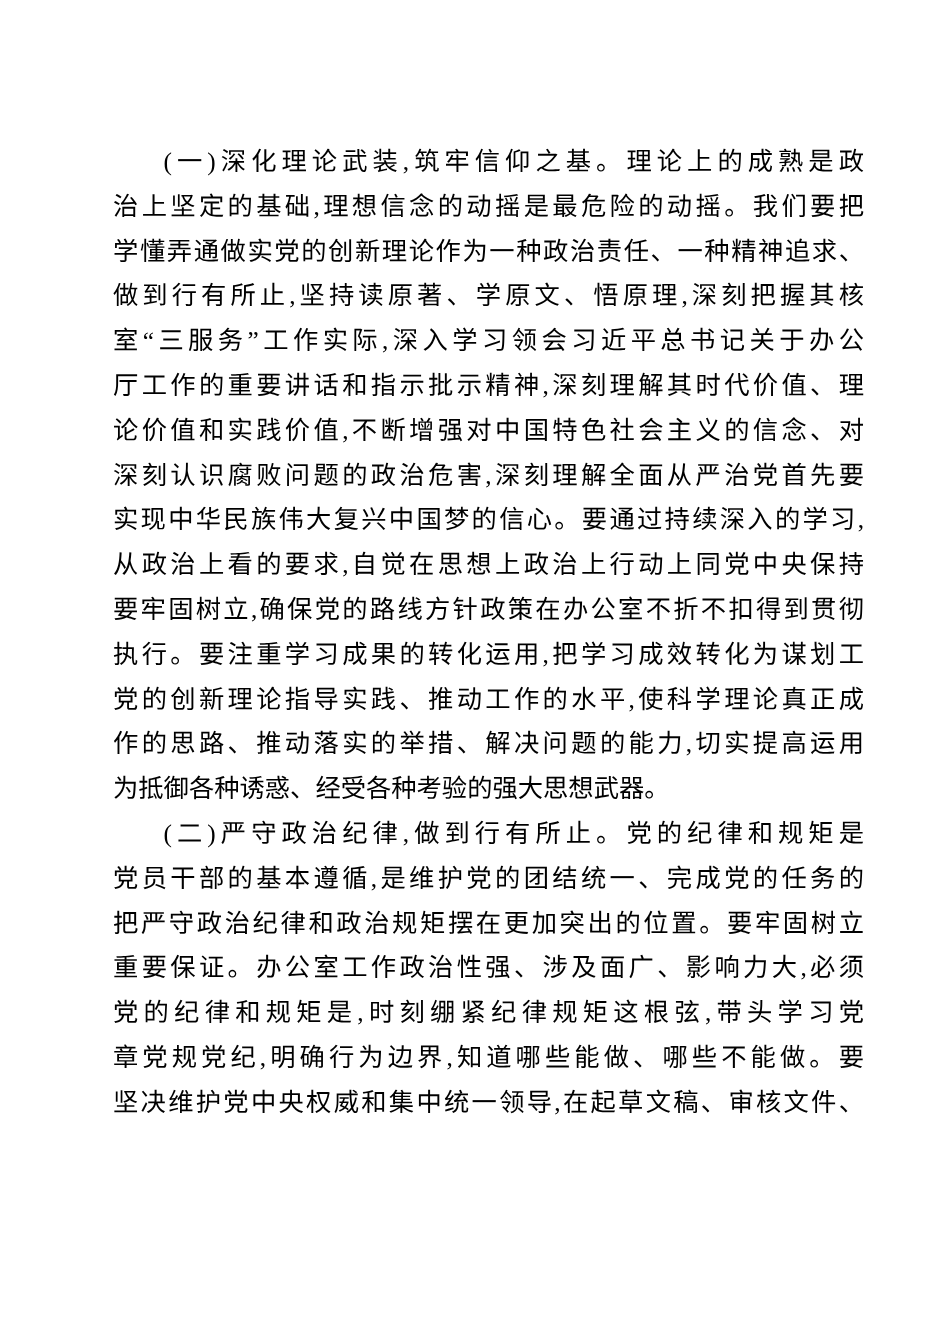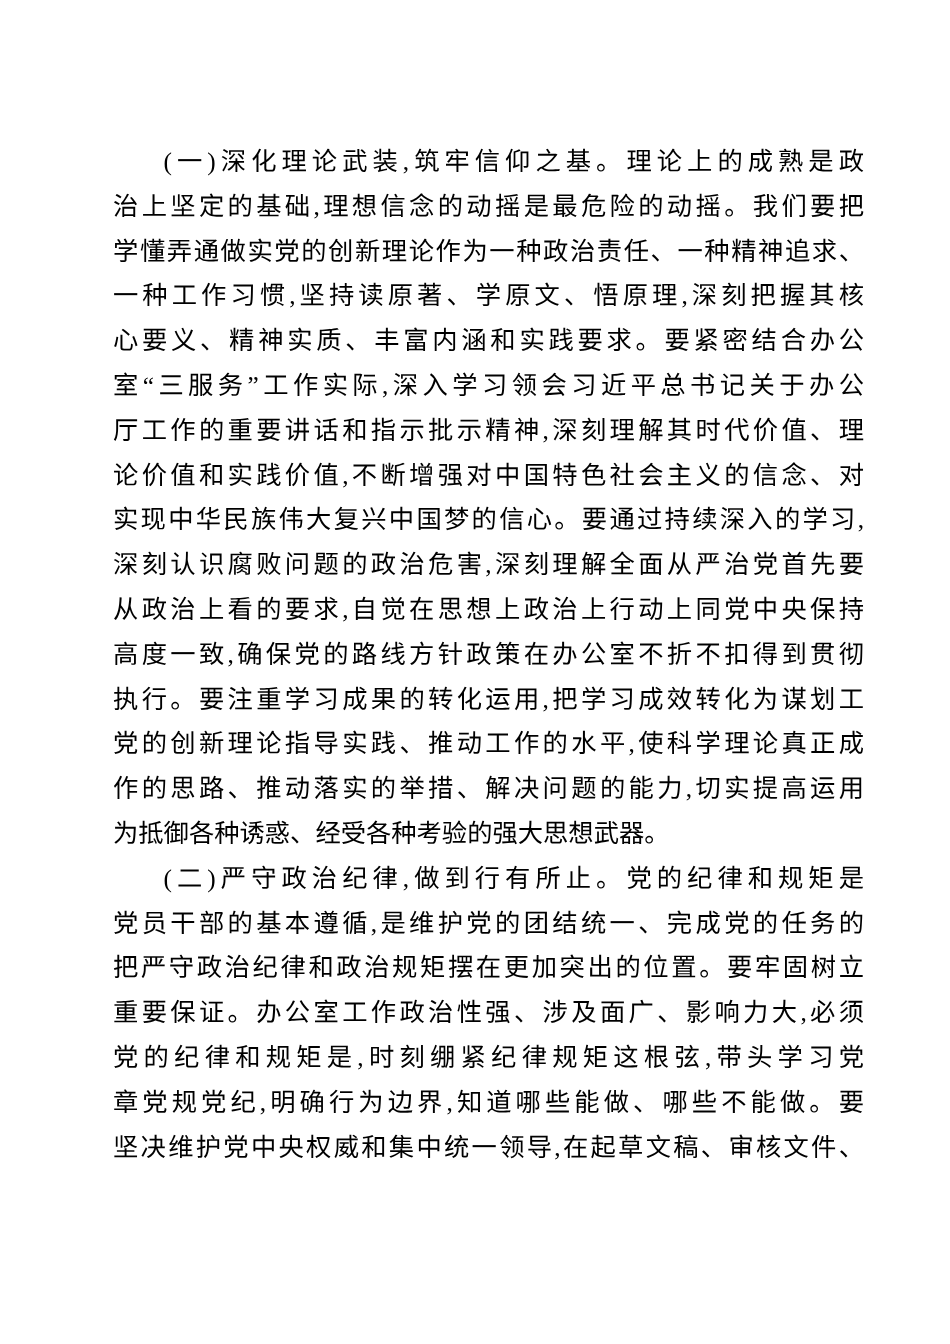"一种工作习惯,坚持读原著、学原文、悟原理,深刻把握其核" div.line { text: 一种工作习惯 -> 做到行有所止 }
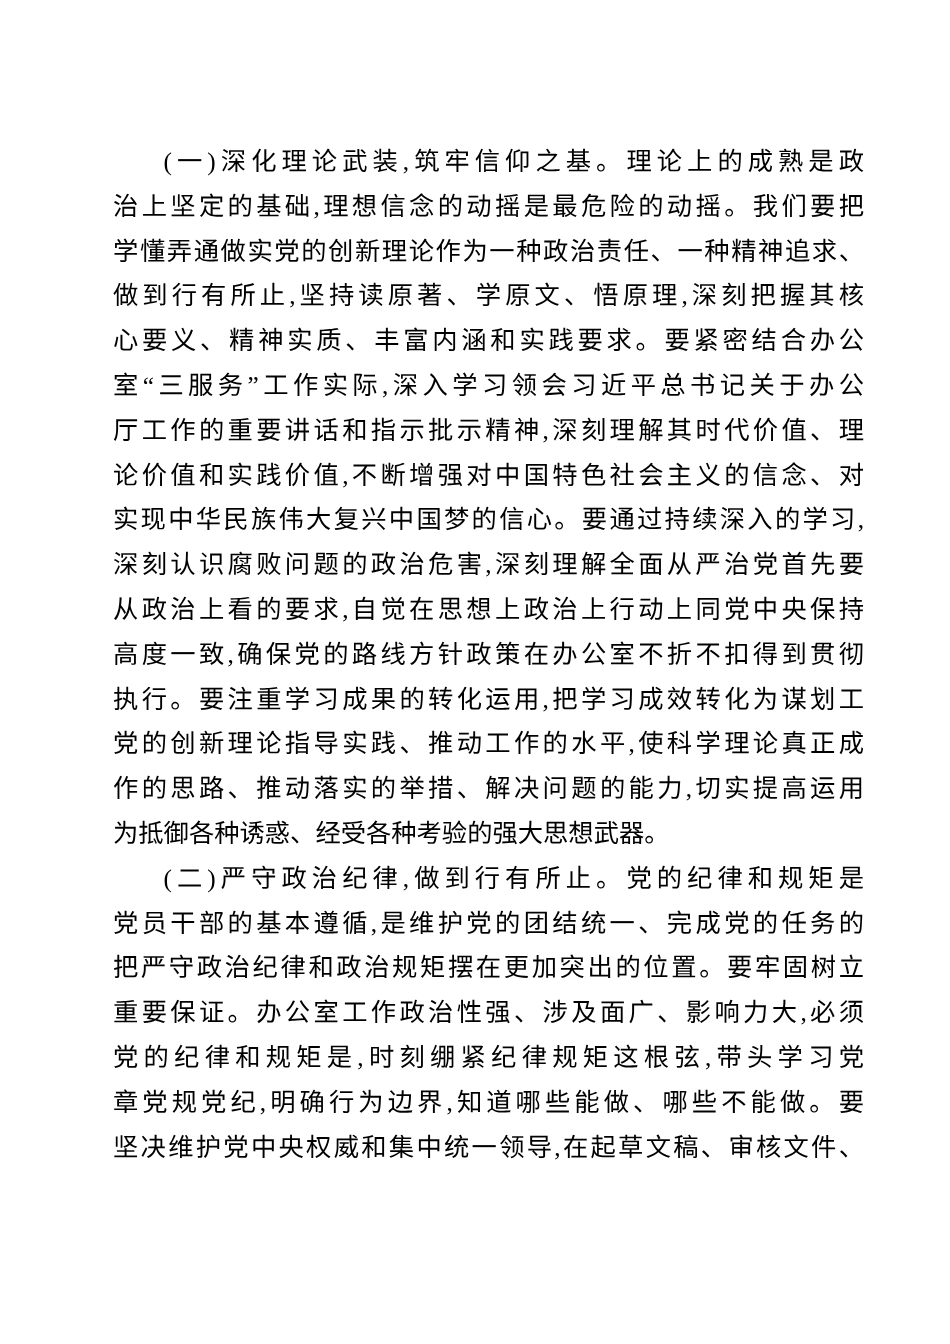"心要义、精神实质、丰富内涵和实践要求。要紧密结合办公" div.line { html: <div>心要义、精神实质、丰富内涵和实践要求。要紧密结合办公</div> -> none }
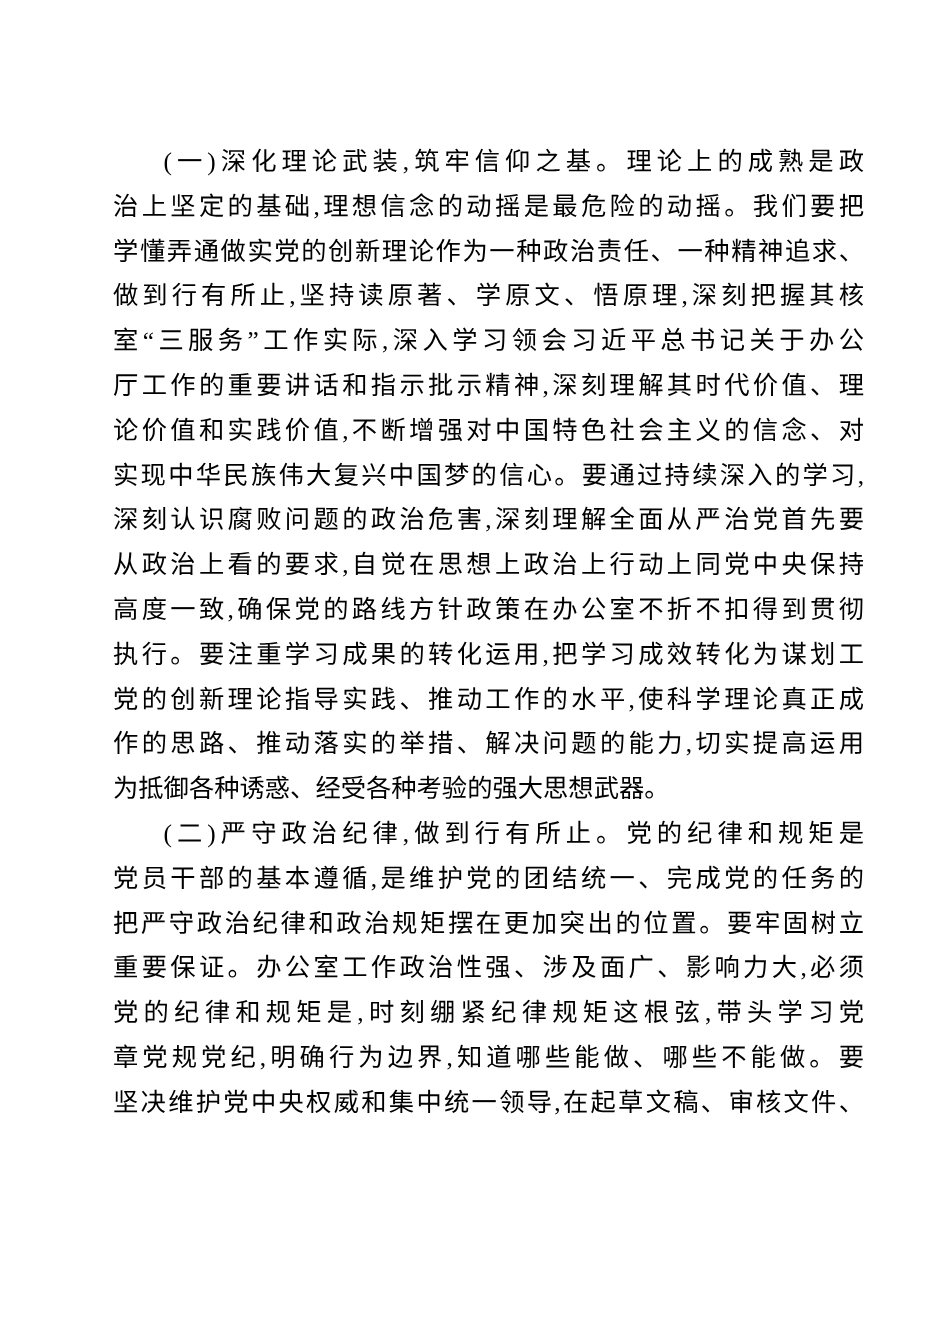"实现中华民族伟大复兴中国梦的信心。要通过持续深入的学习," div.line { order: before "深刻认识腐败问题的政治危害,深刻理解全面从严治党首先要" -> after "深刻认识腐败问题的政治危害,深刻理解全面从严治党首先要" }
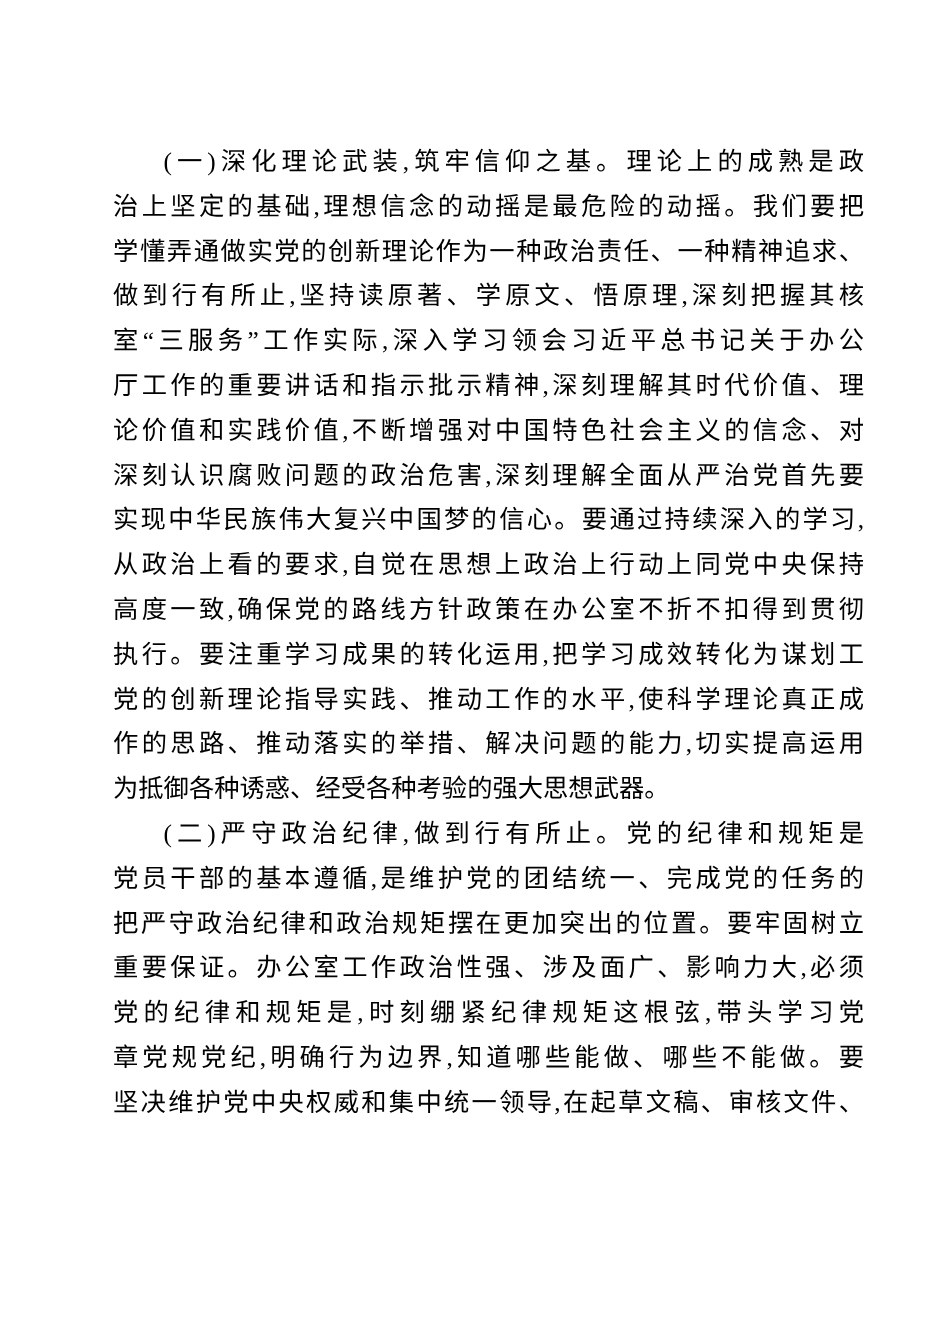"高度一致,确保党的路线方针政策在办公室不折不扣得到贯彻" div.line { text: 高度一致 -> 要牢固树立 }
